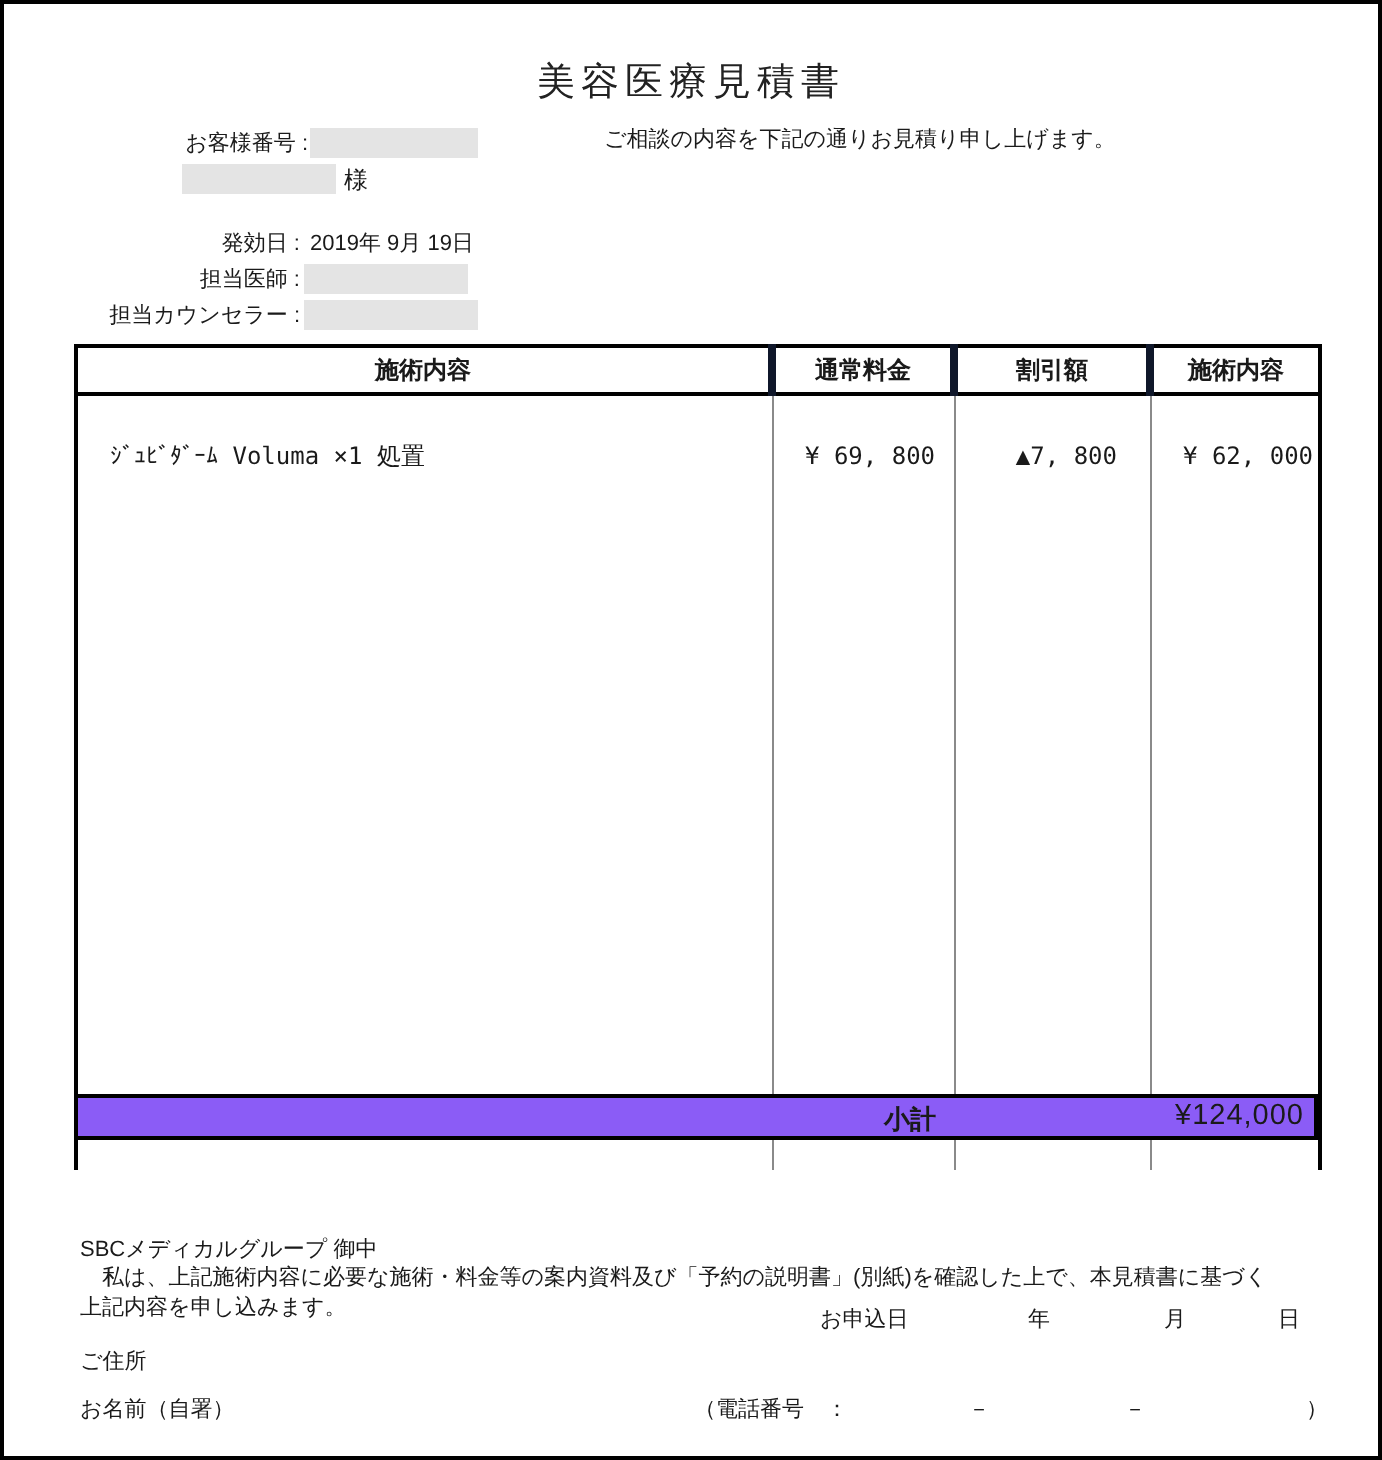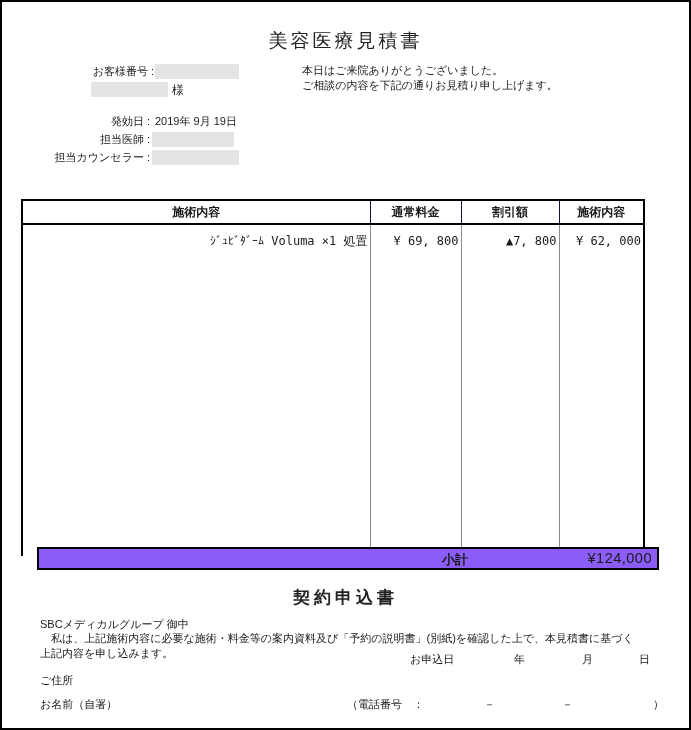"本日はご来院ありがとうございました。" div { html: <div>本日はご来院ありがとうございました。</div> -> none }
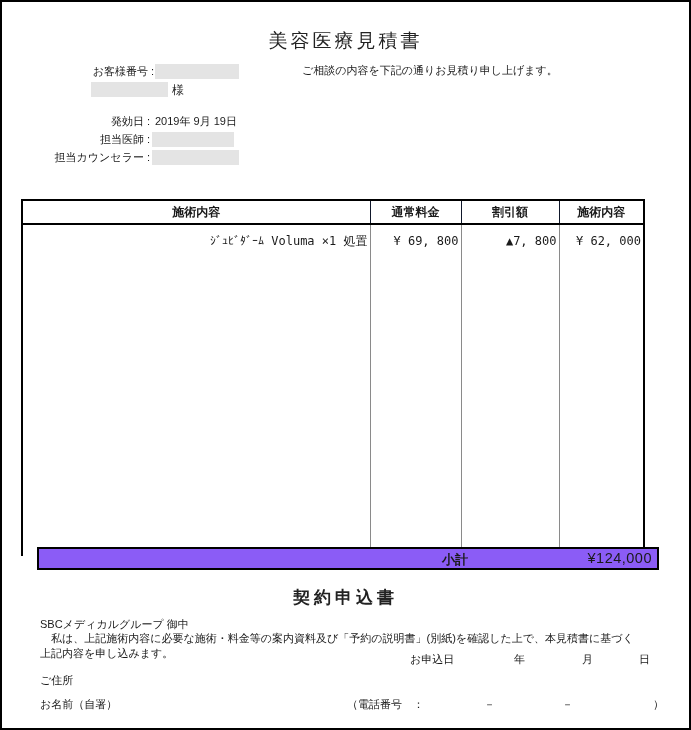"施術内容" table.estimate { left: 19px -> 35px; margin-top: 27px -> none }
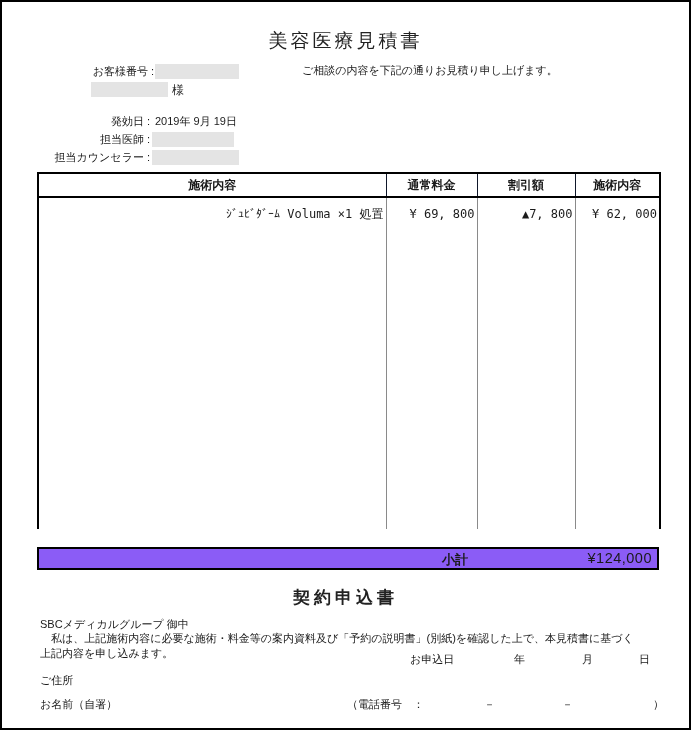"通常料金" table.estimate th { border-left: 1px solid #0f172a -> 4px solid #0f172a }
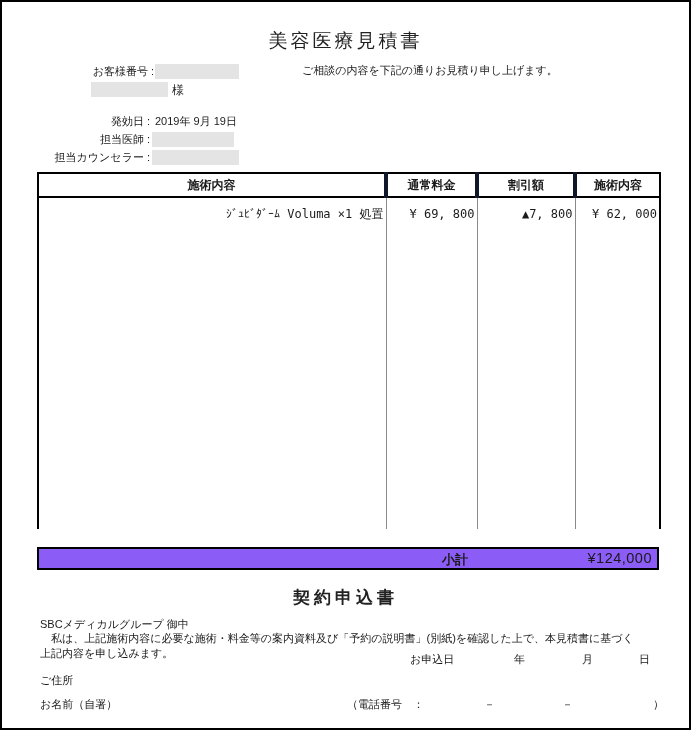"ｼﾞｭﾋﾞﾀﾞｰﾑ Voluma ×1 処置" table.estimate td { padding: 2px -> 16px; text-align: right -> none }
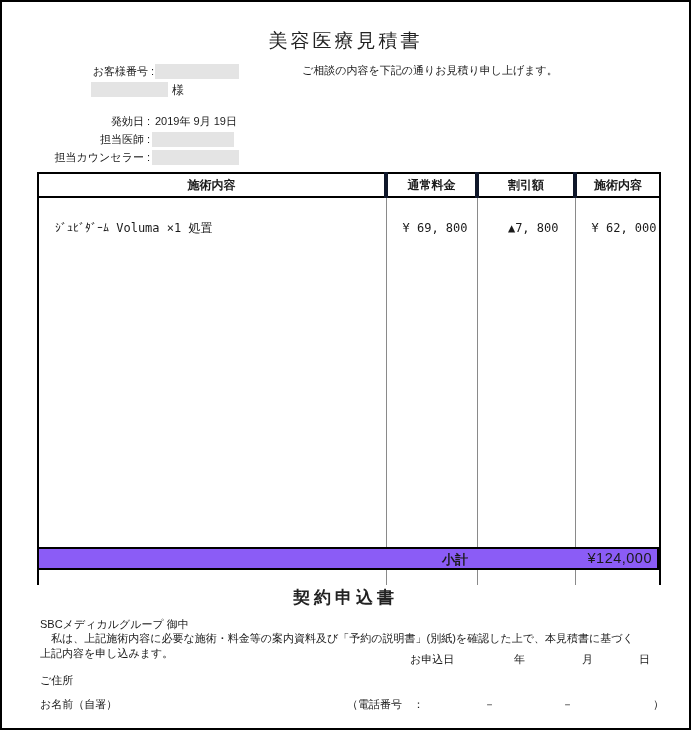"契約申込書" div.abs { html: <div>契約申込書</div> -> none }
